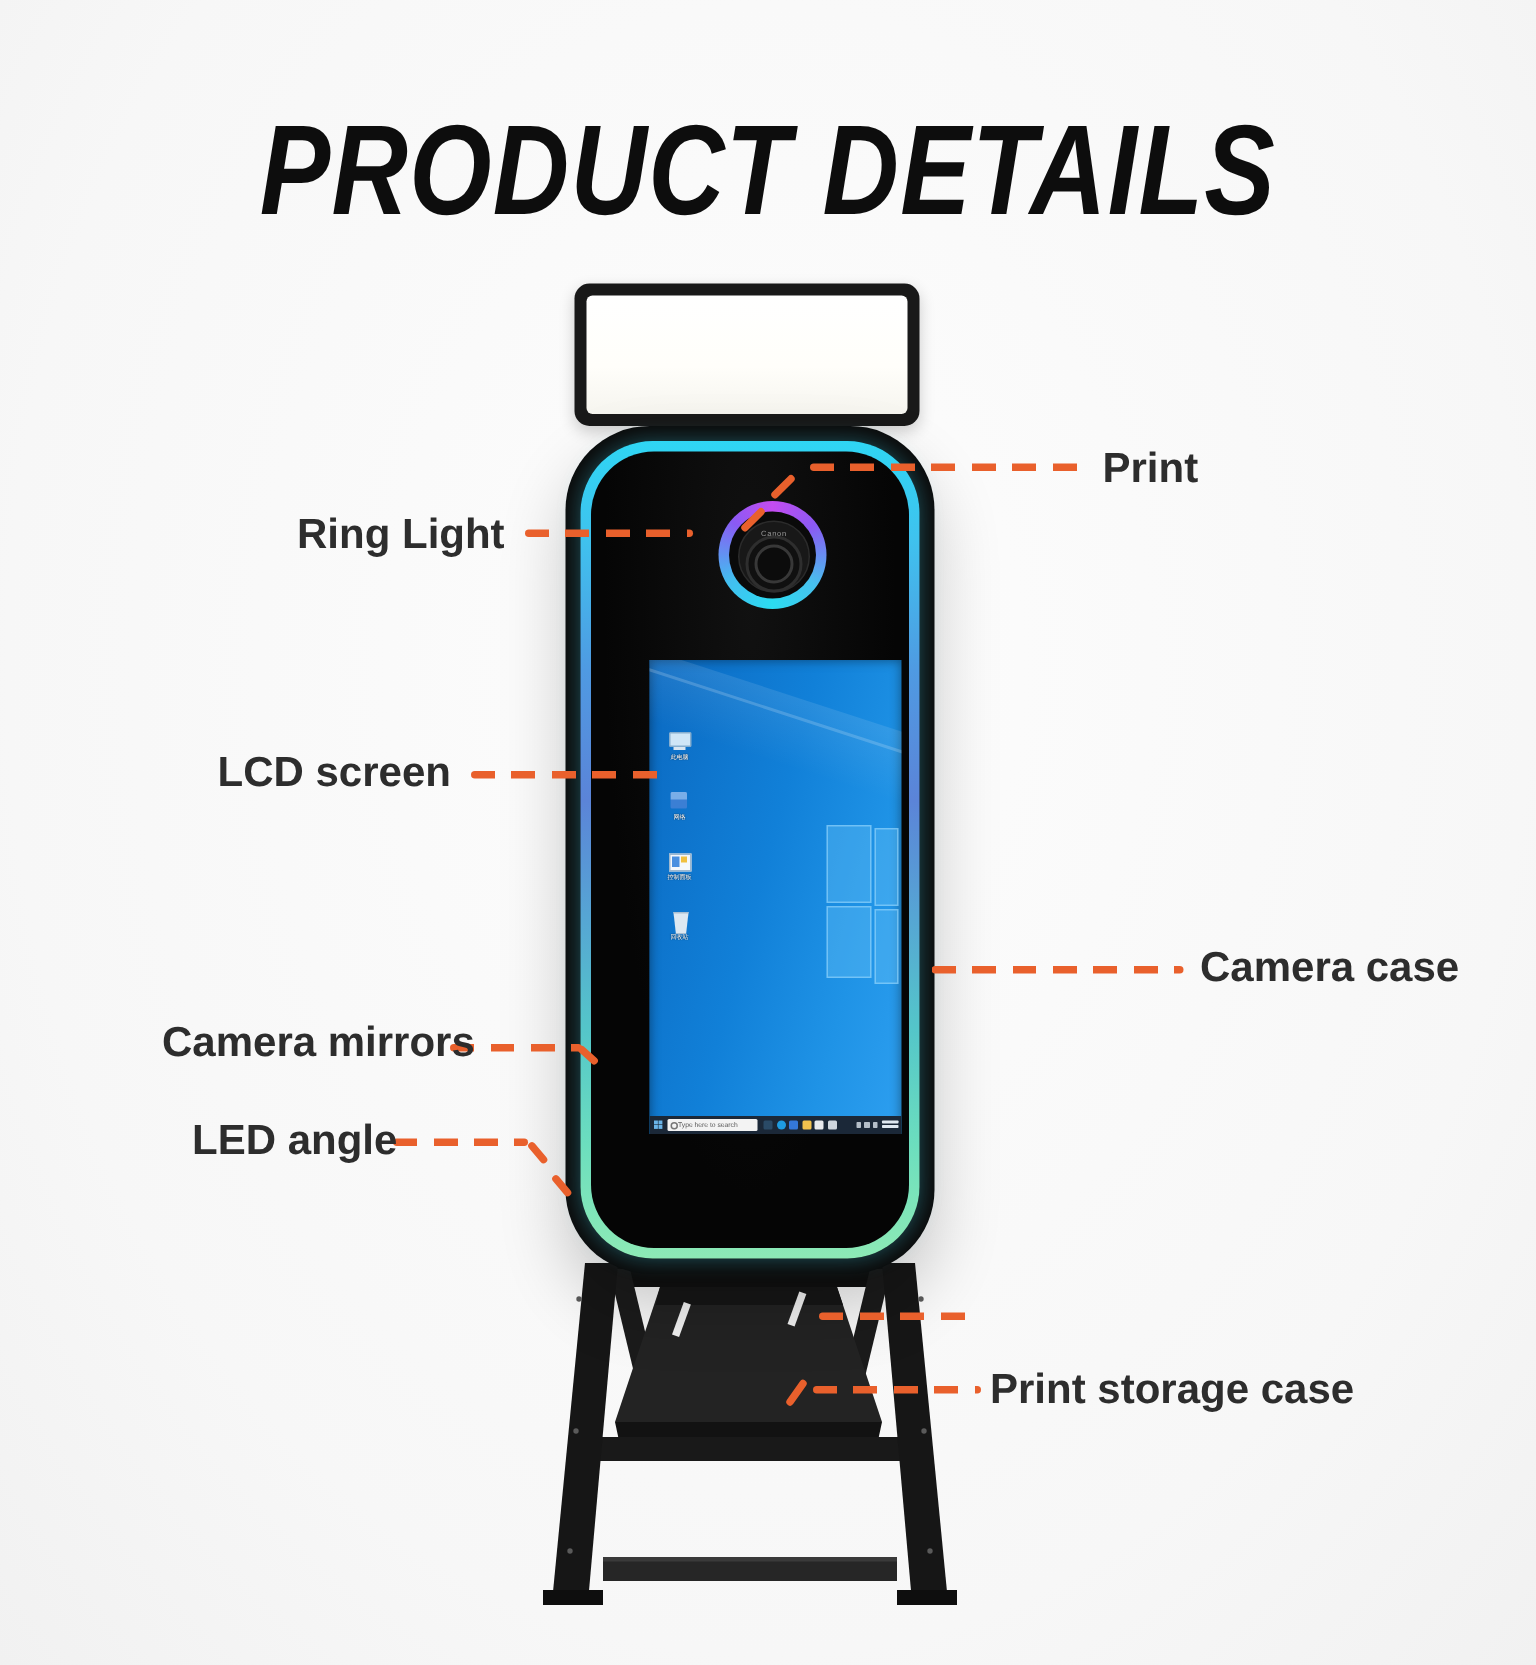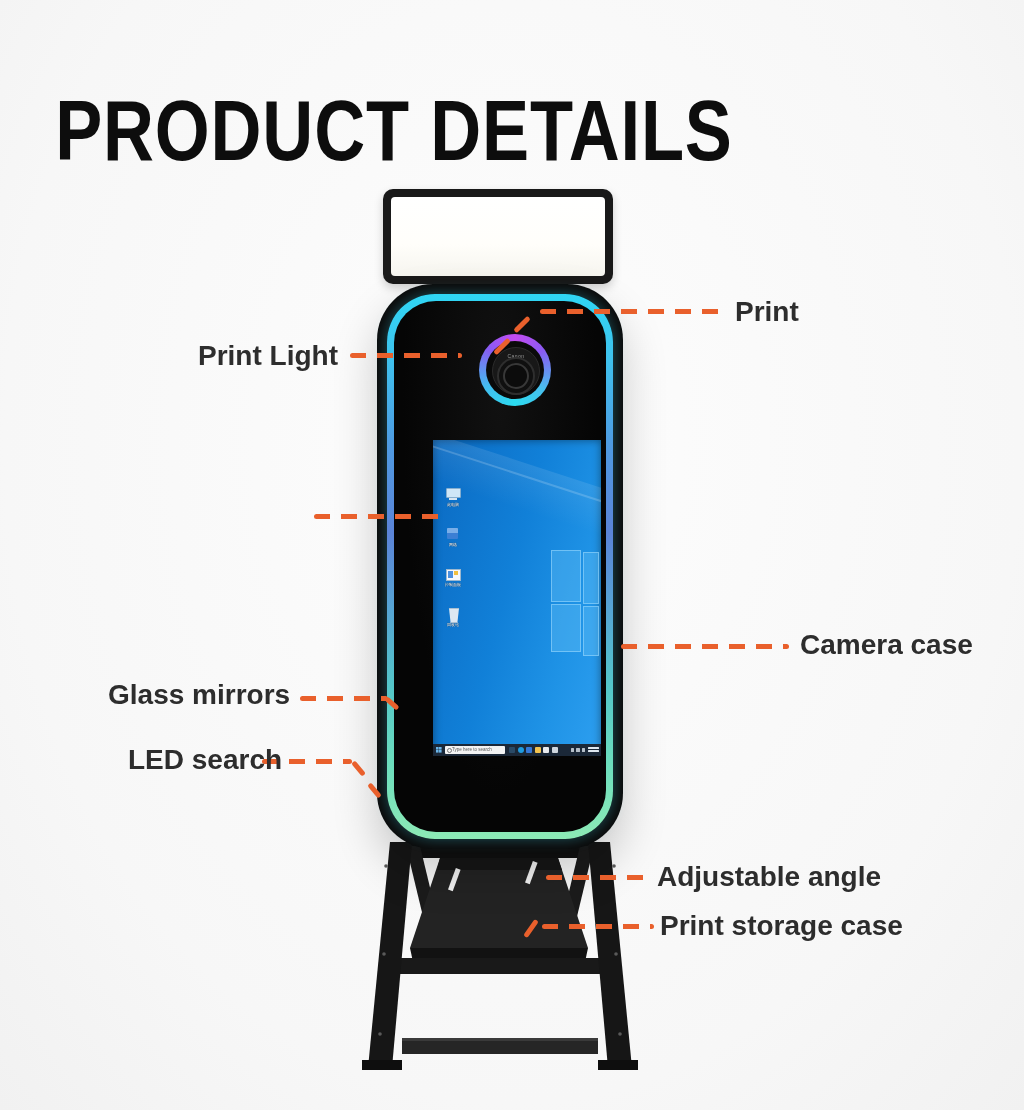"PRODUCT DETAILS" .page-title { font-style: none -> italic; text-align: none -> center; top: 82px -> 66px }
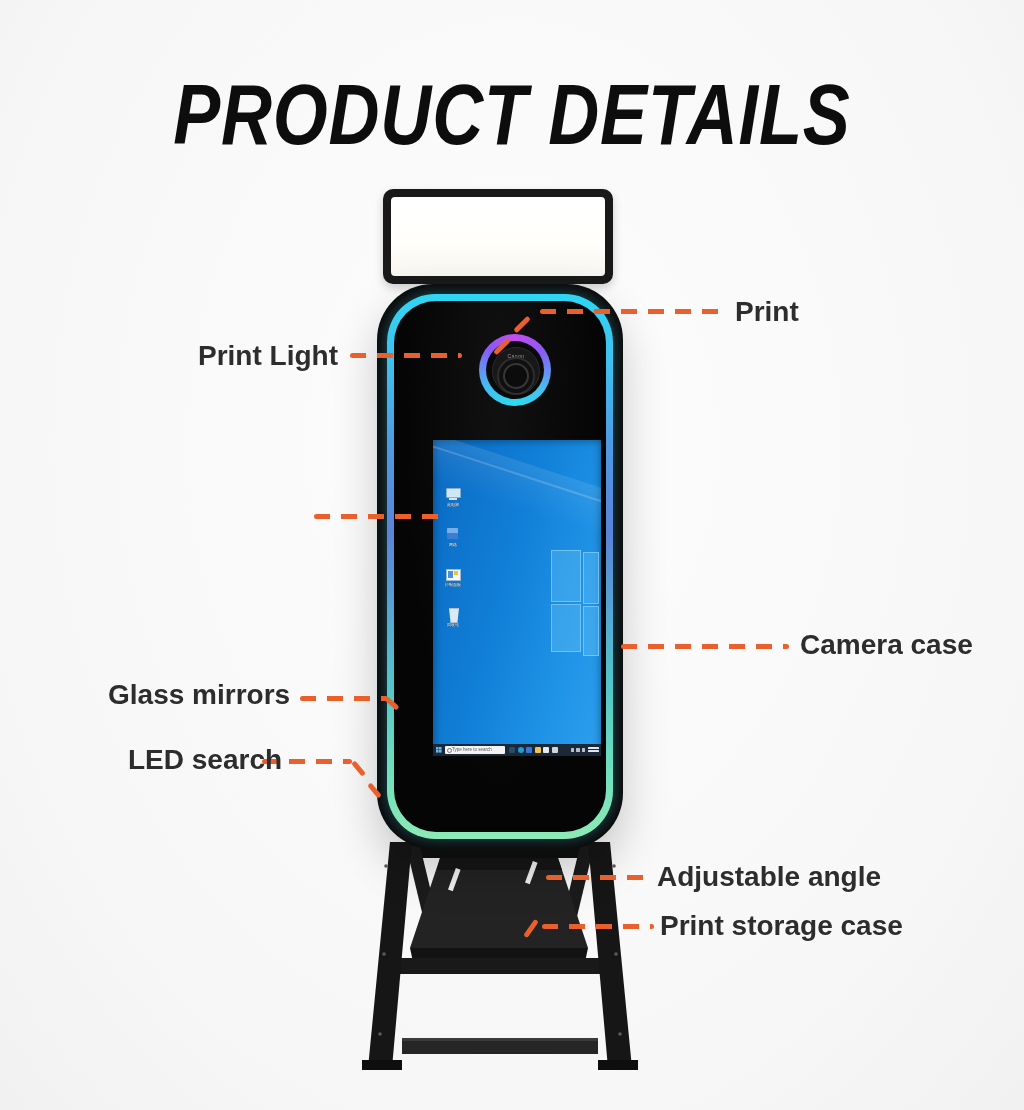"Print Light" div.lbl { text: Print -> Ring }
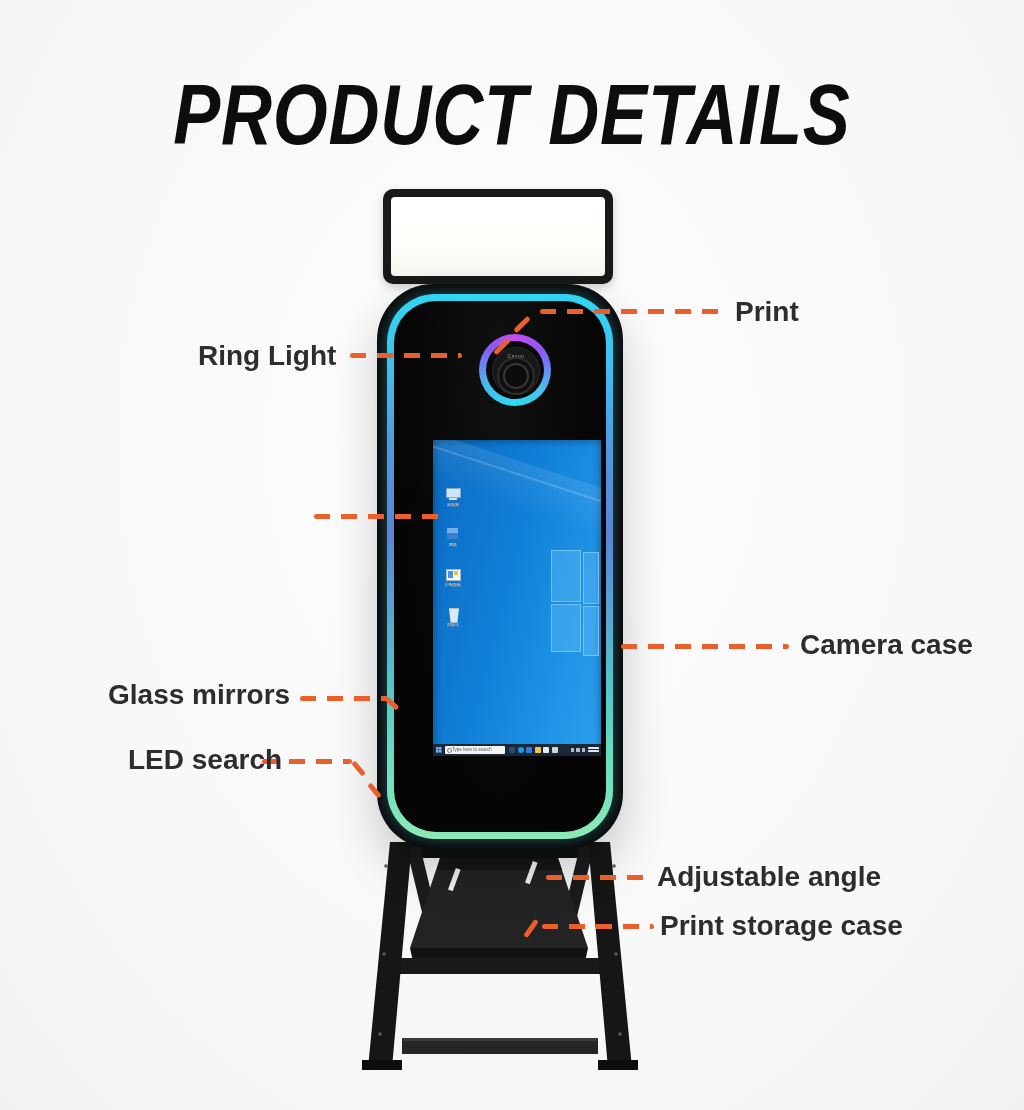"LCD screen" div.lbl { html: none -> <div>LCD screen</div> }
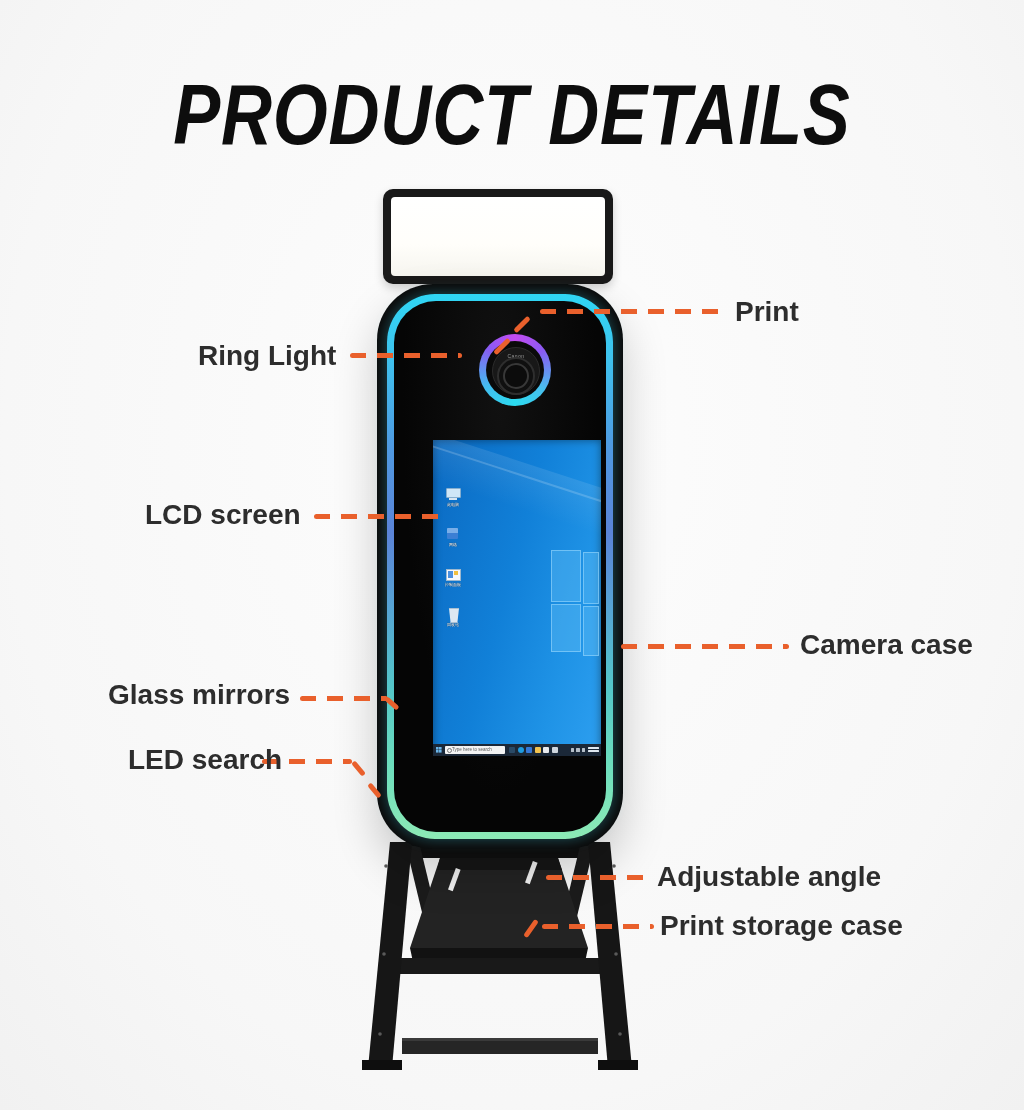"Glass mirrors" div.lbl { text: Glass -> Camera }
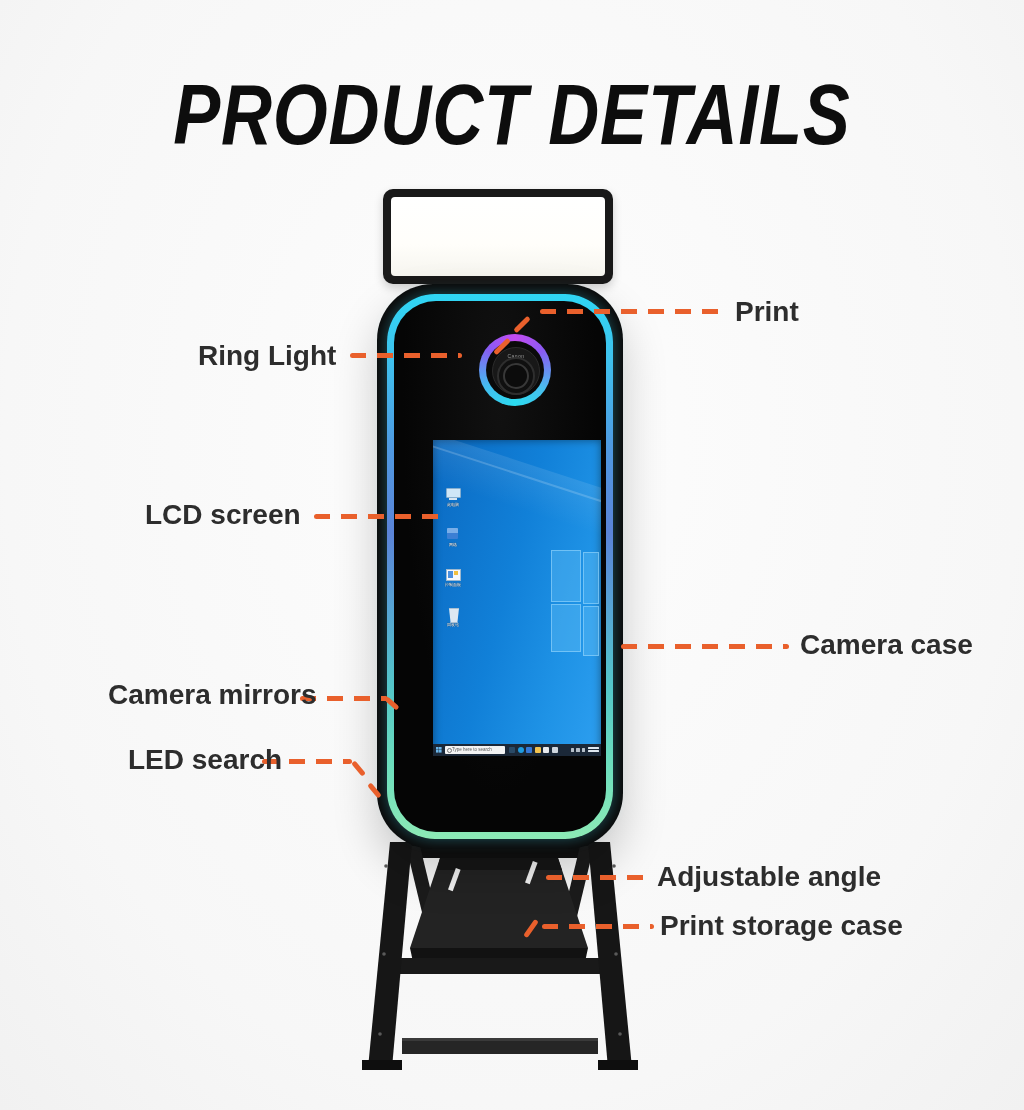"LED search" div.lbl { text: search -> angle }
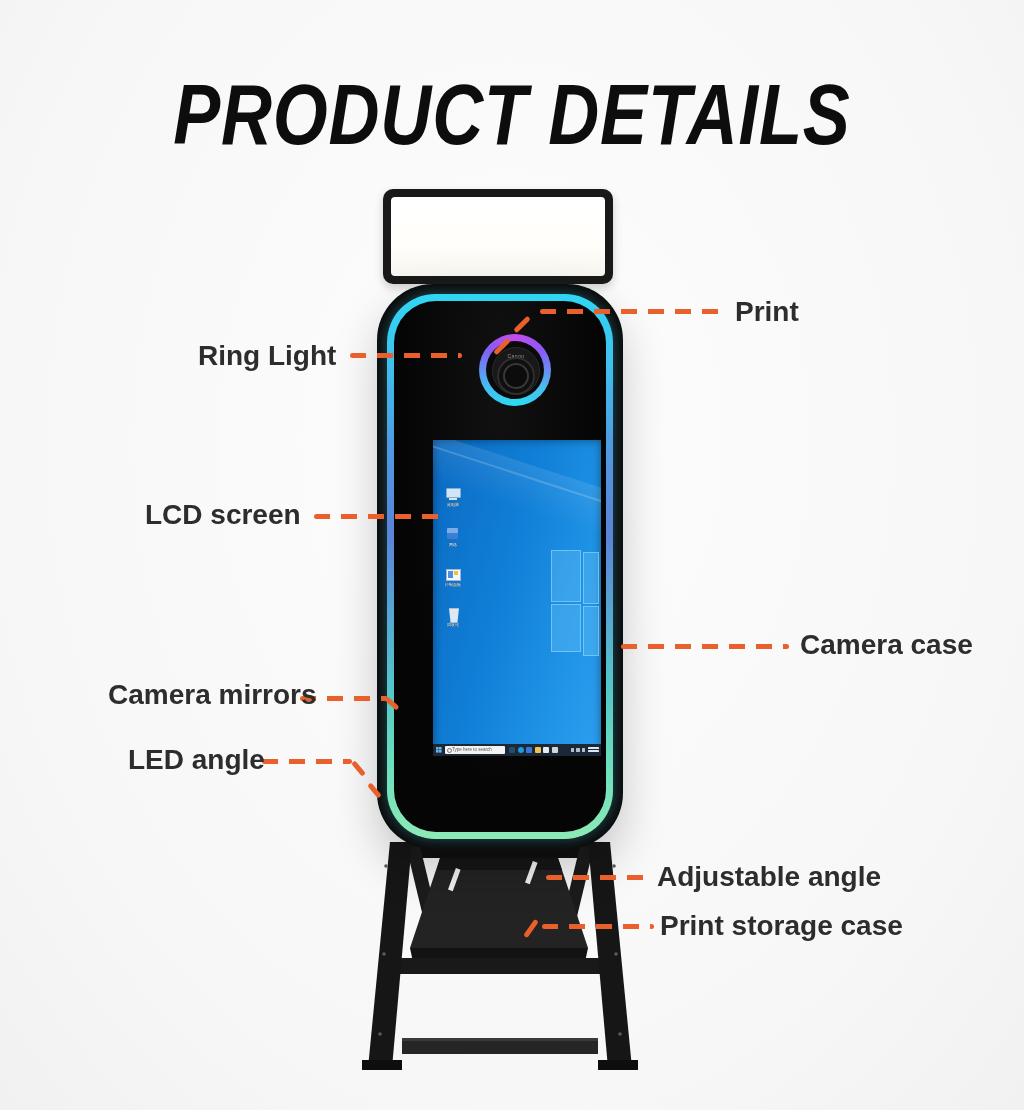"Adjustable angle" div.lbl { html: <div>Adjustable angle</div> -> none }
